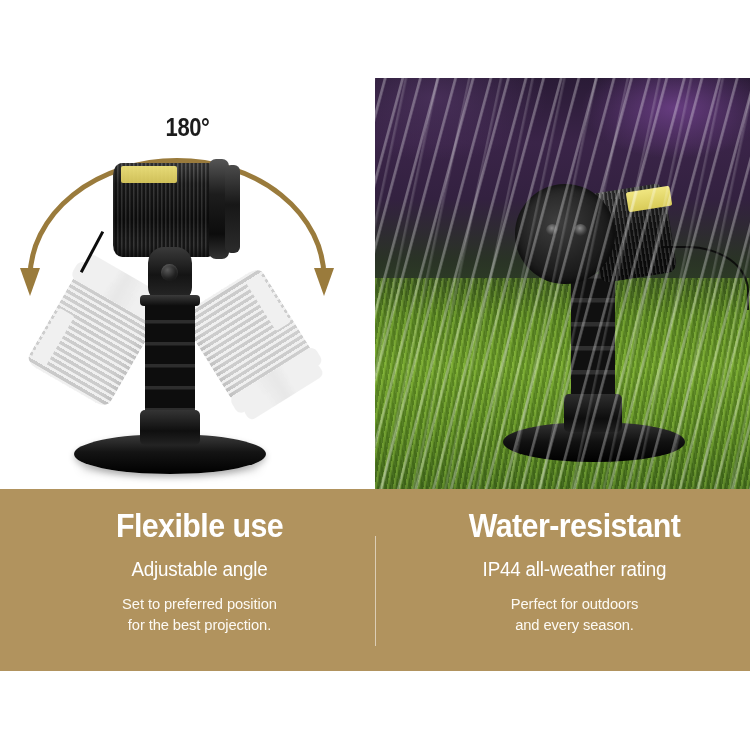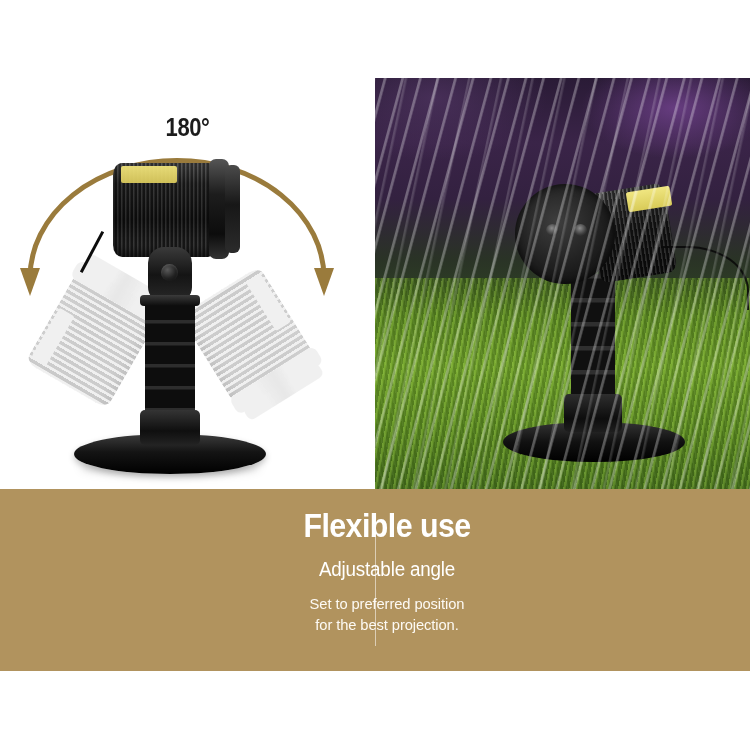"Water-resistant" div.feature-col { html: none -> <div> <div>Water-resistant</div> <div>IP44 all-weather rating</div> <div>Perfect for outdoors</div> <div>and every season.</div> </div> }
